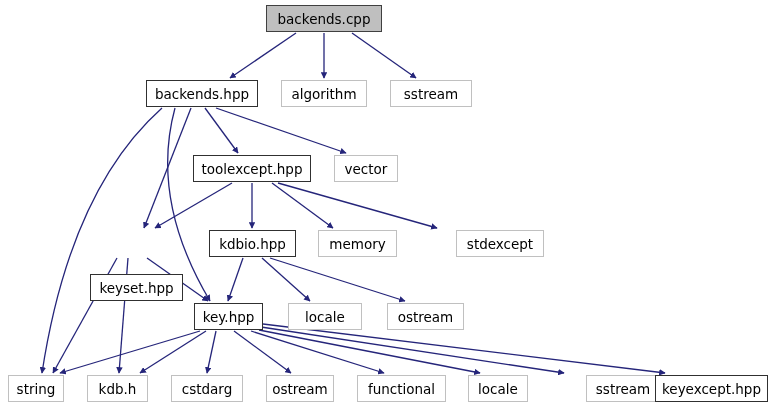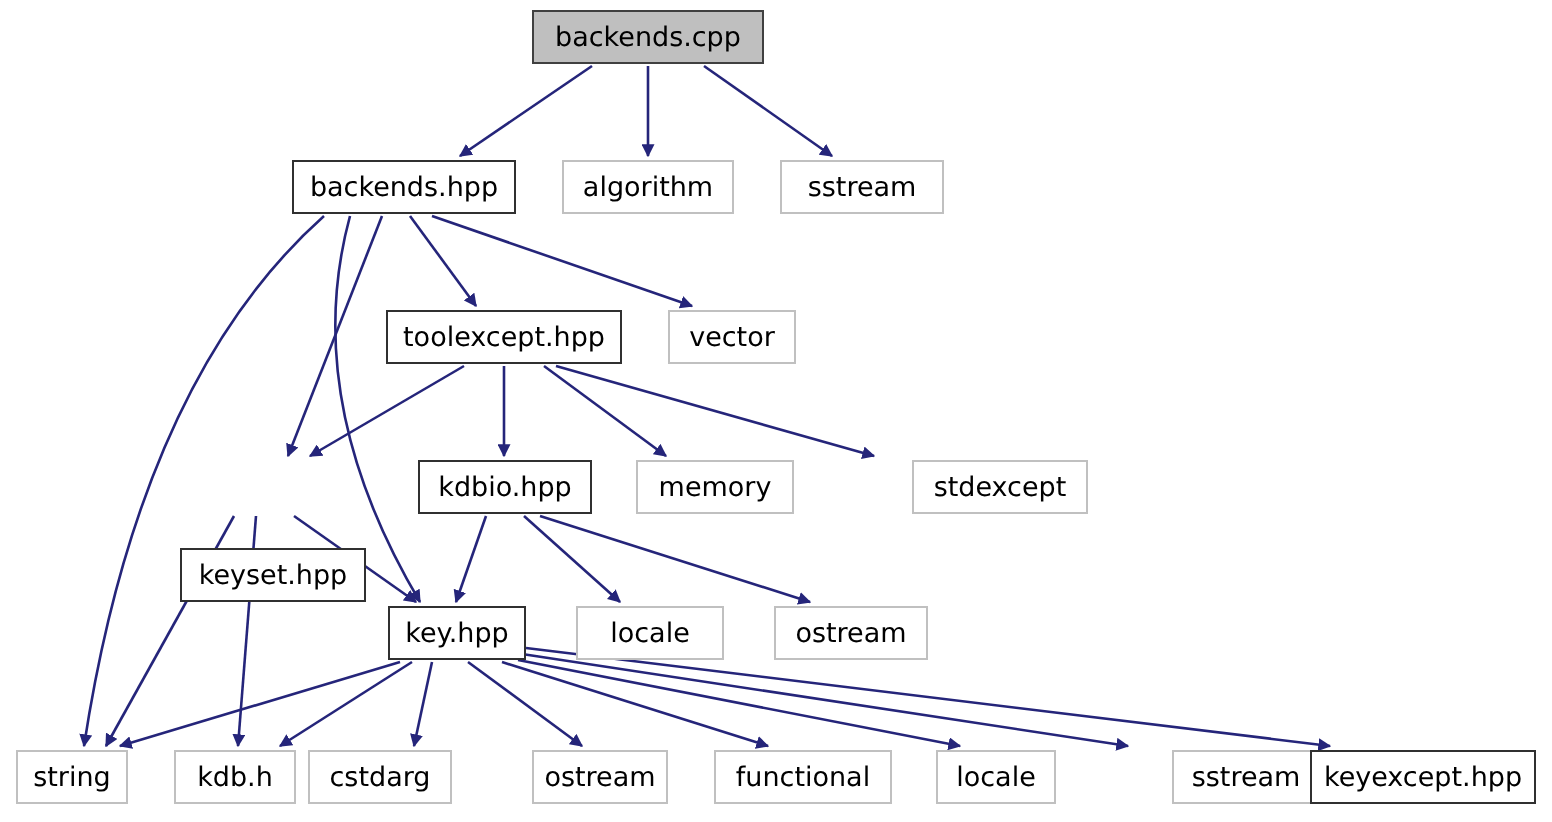"cstdarg" div.node { left: 154px -> 171px }
